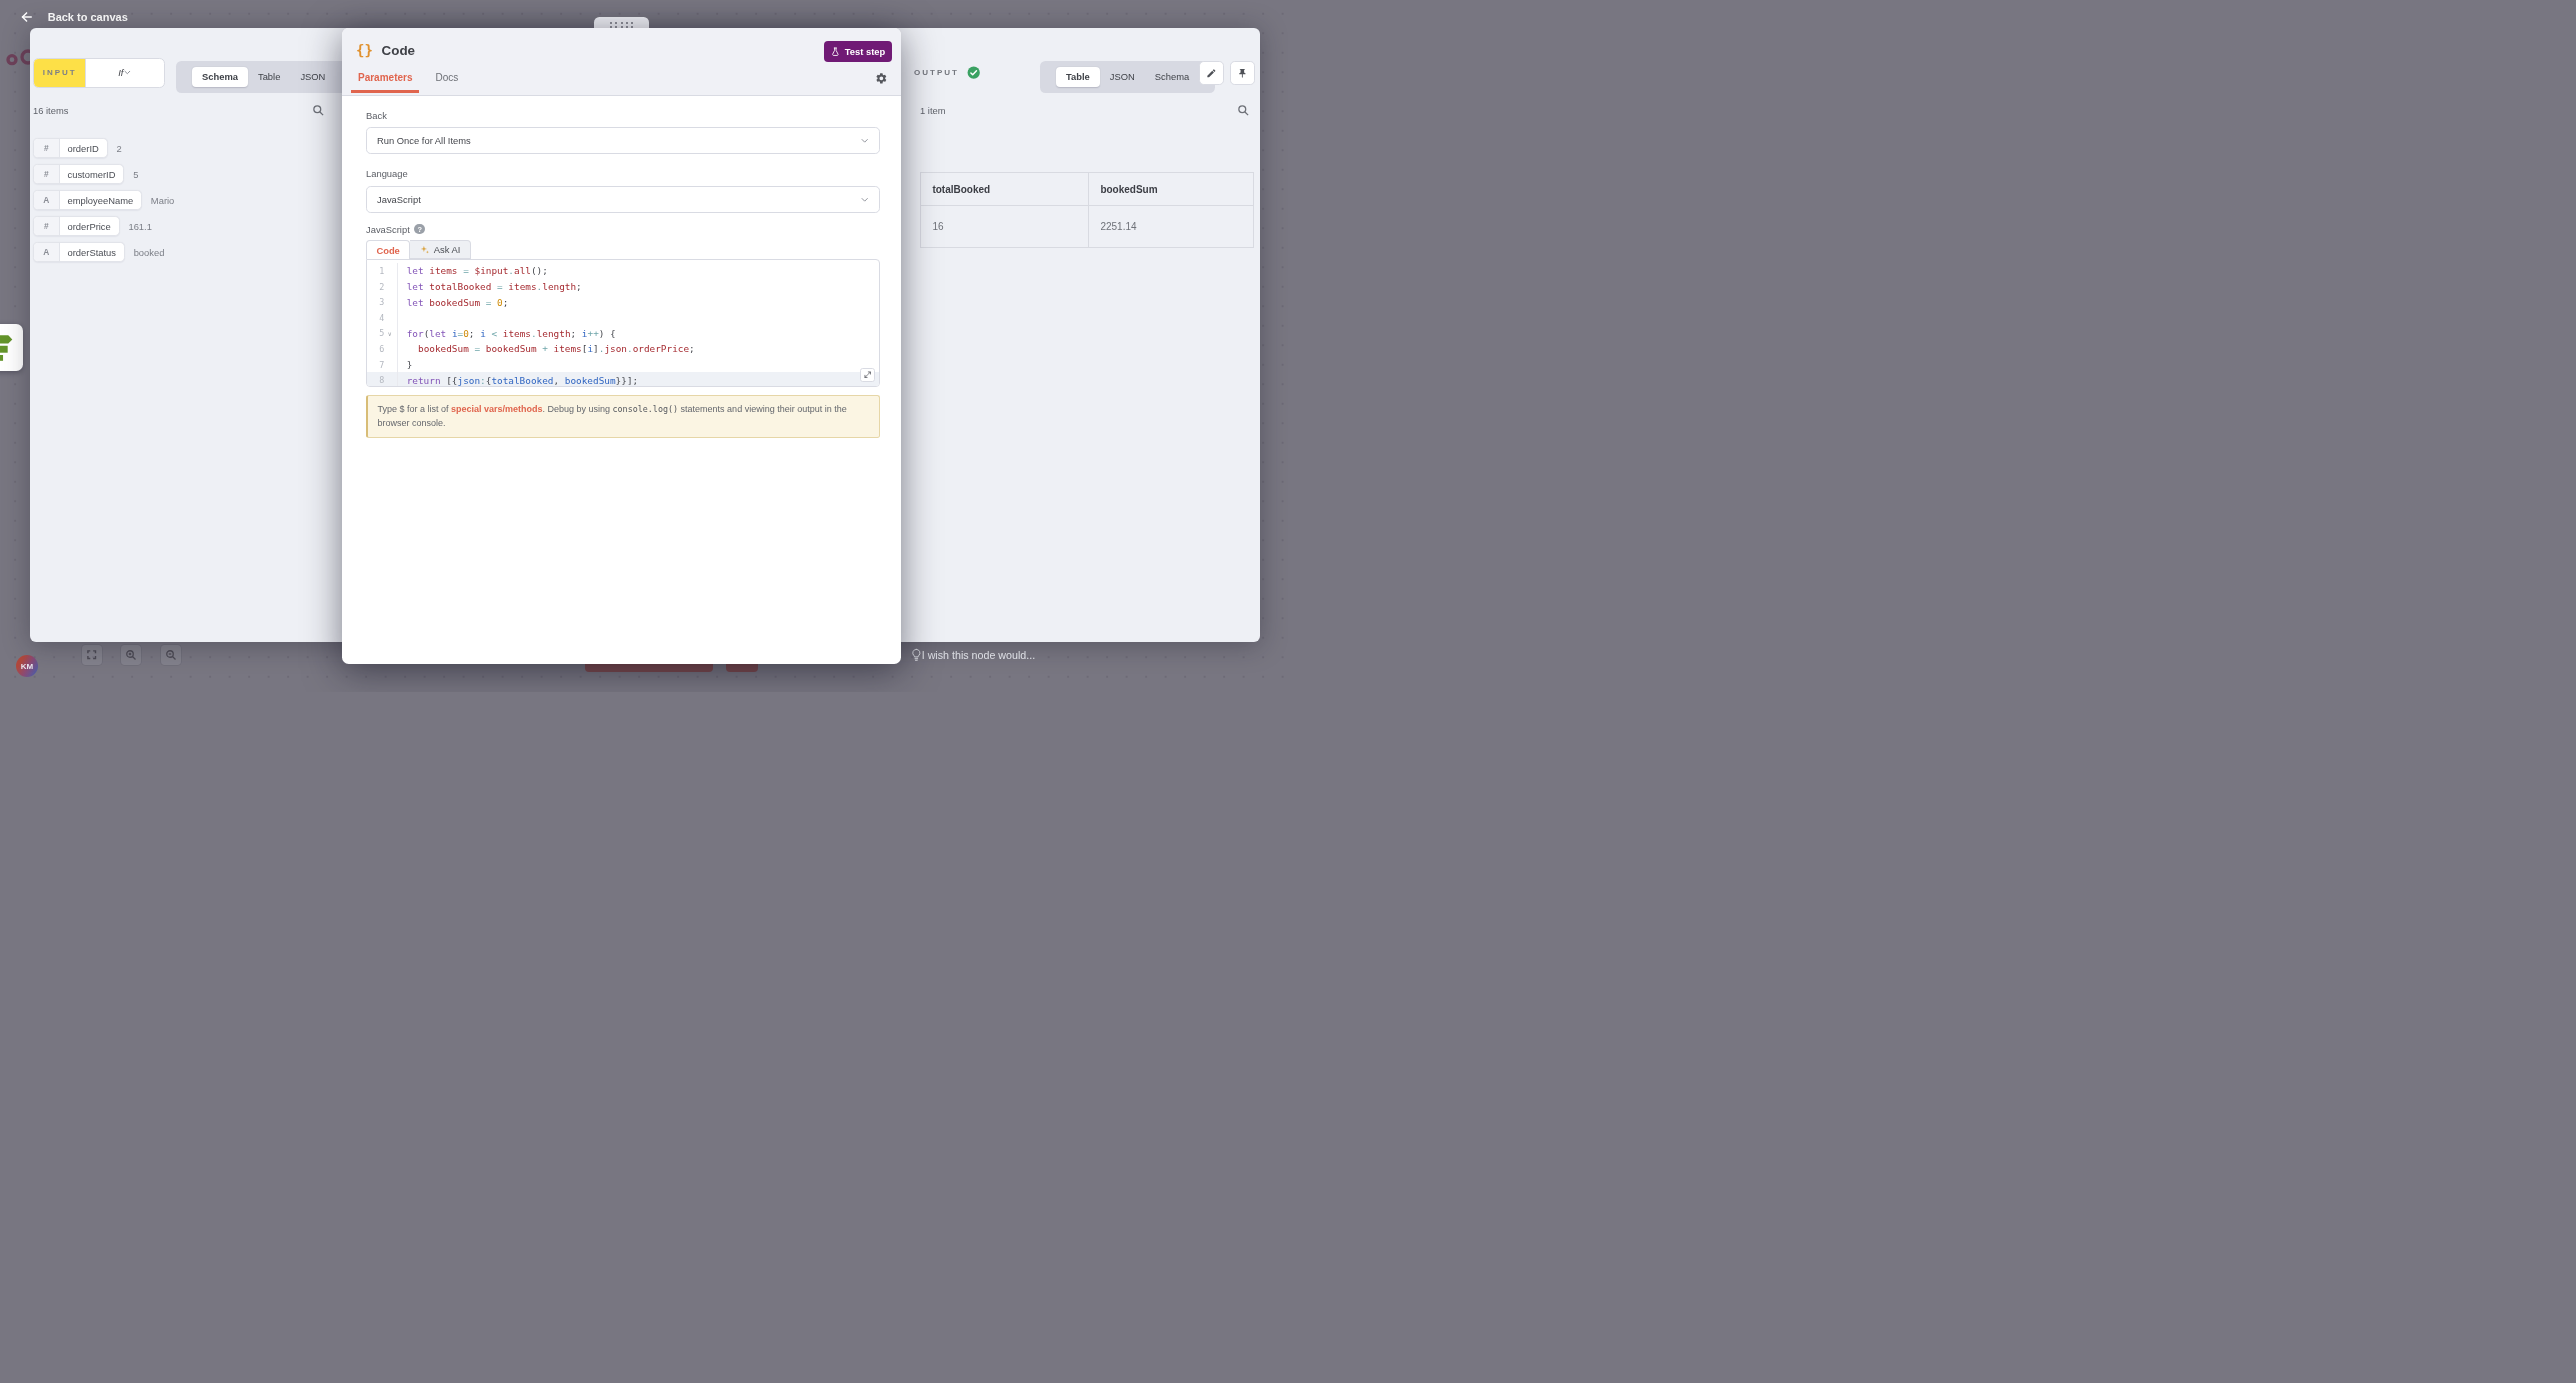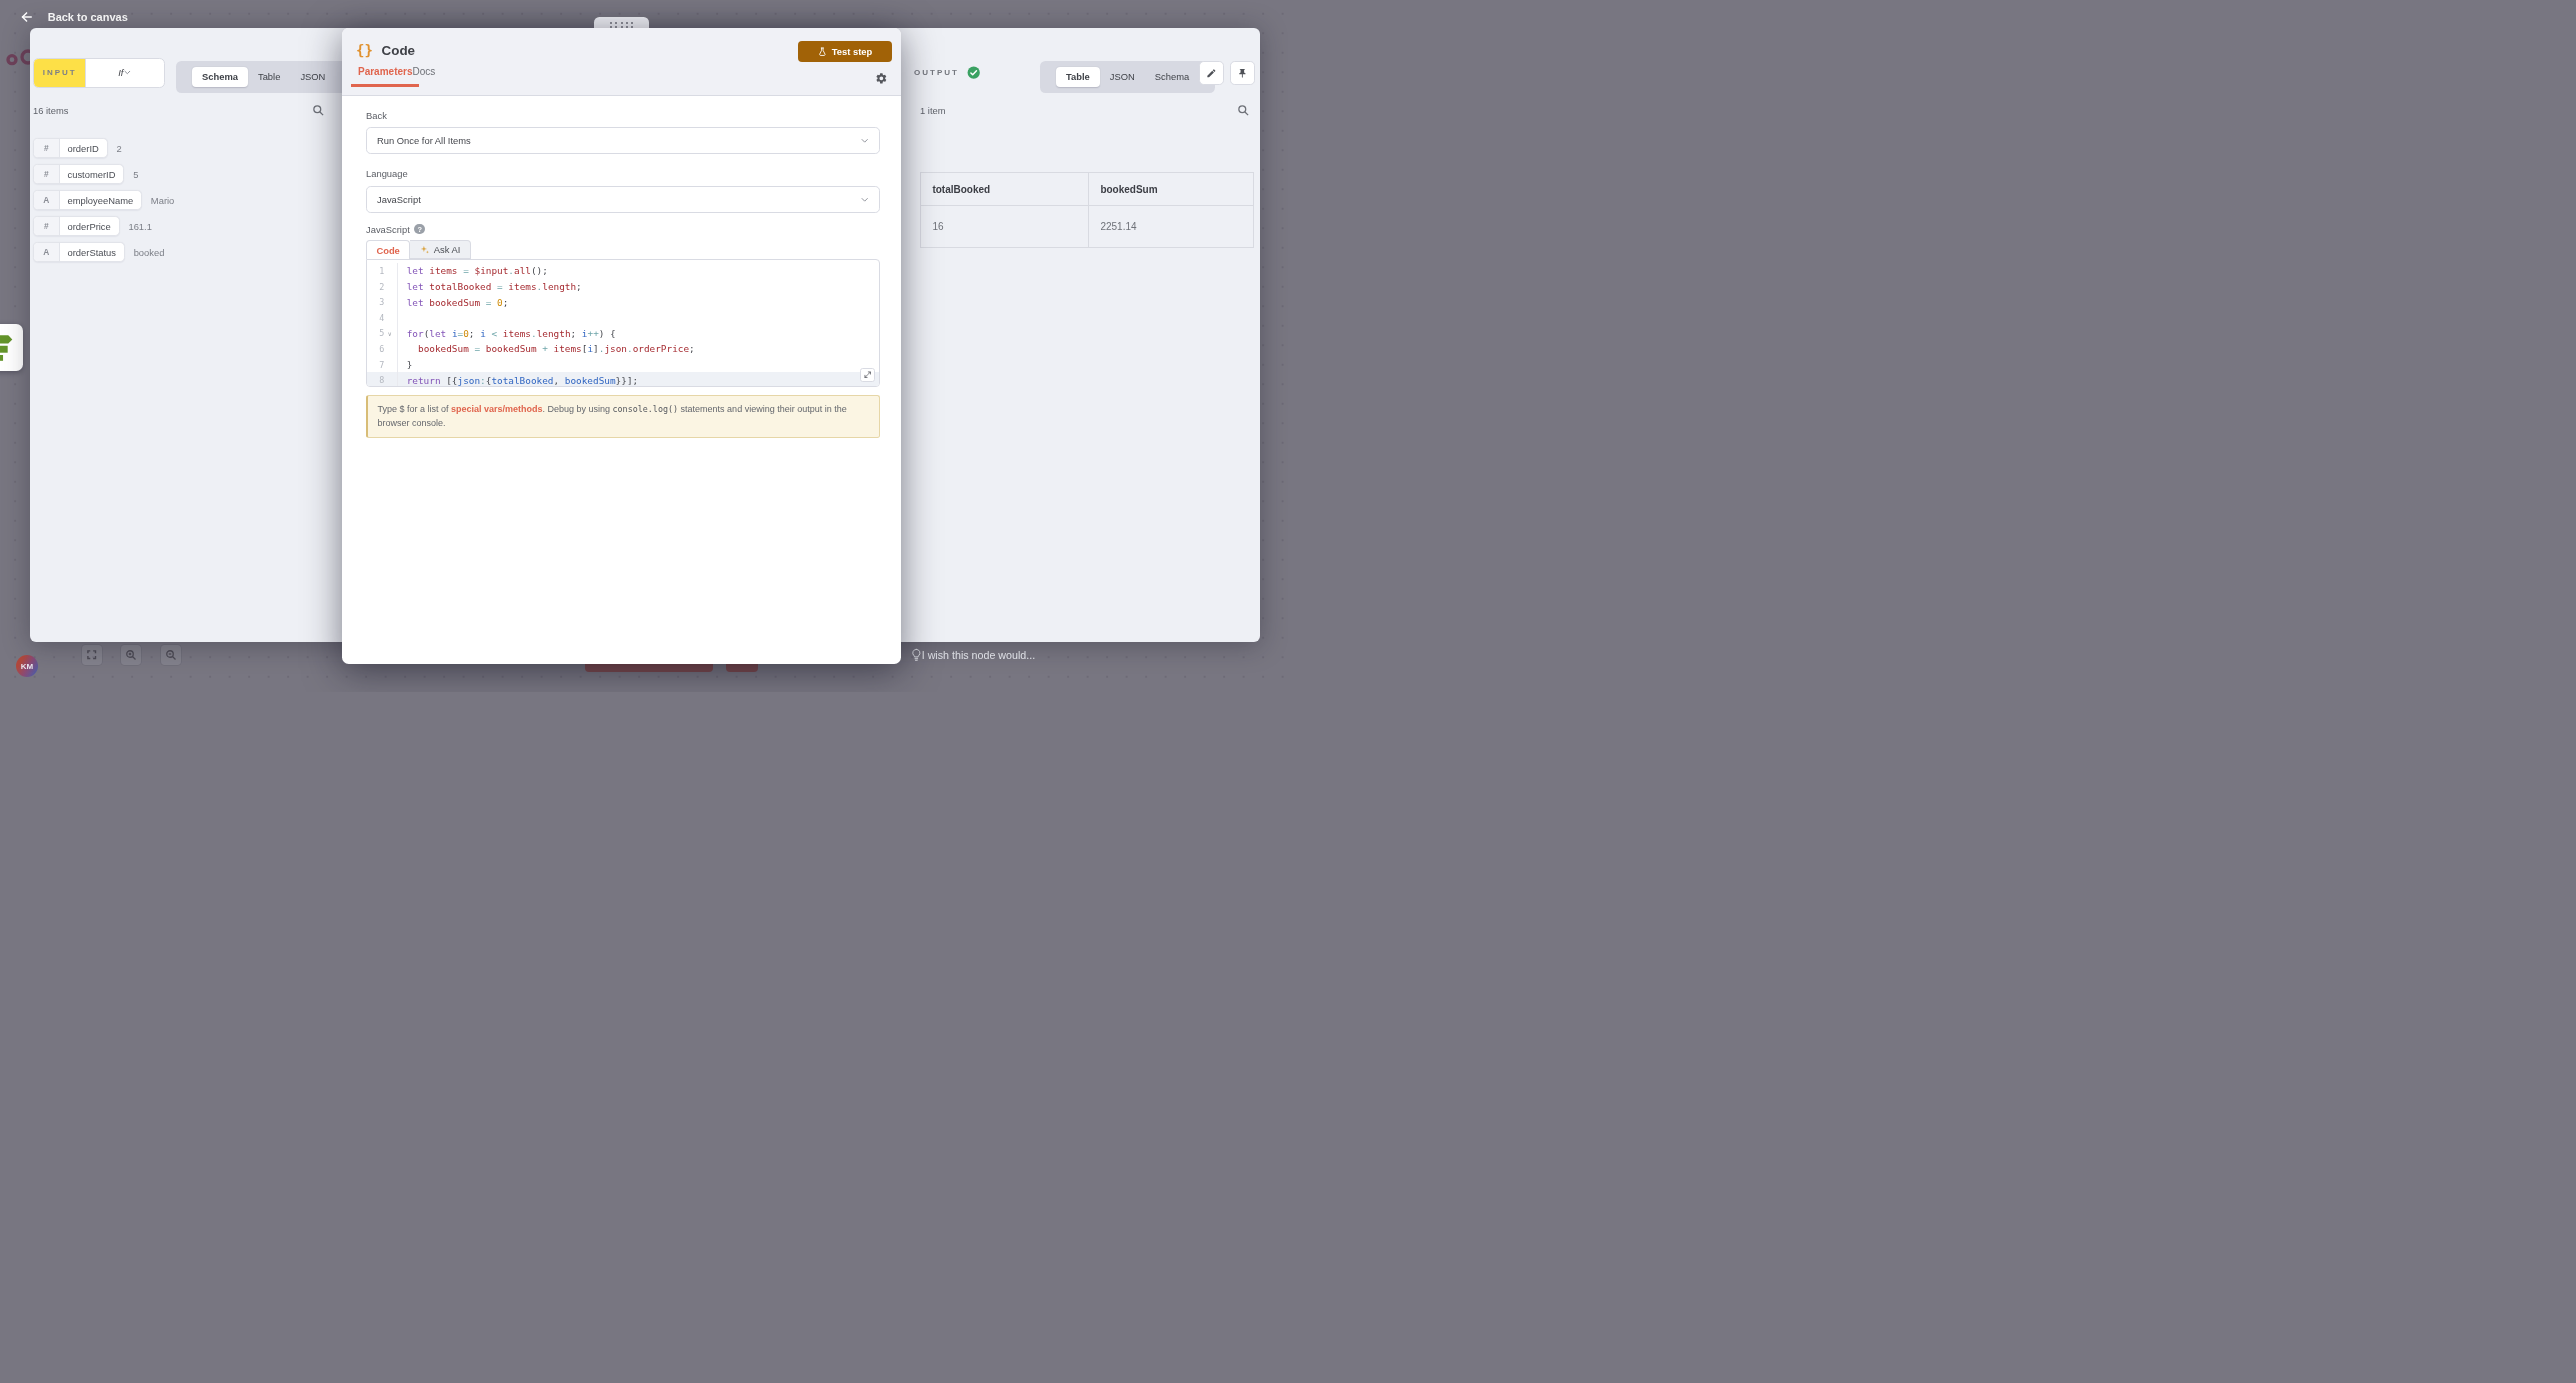"Test step" .test-btn { background: #a16207 -> #701a75; padding: 0 20px -> 0 7px }
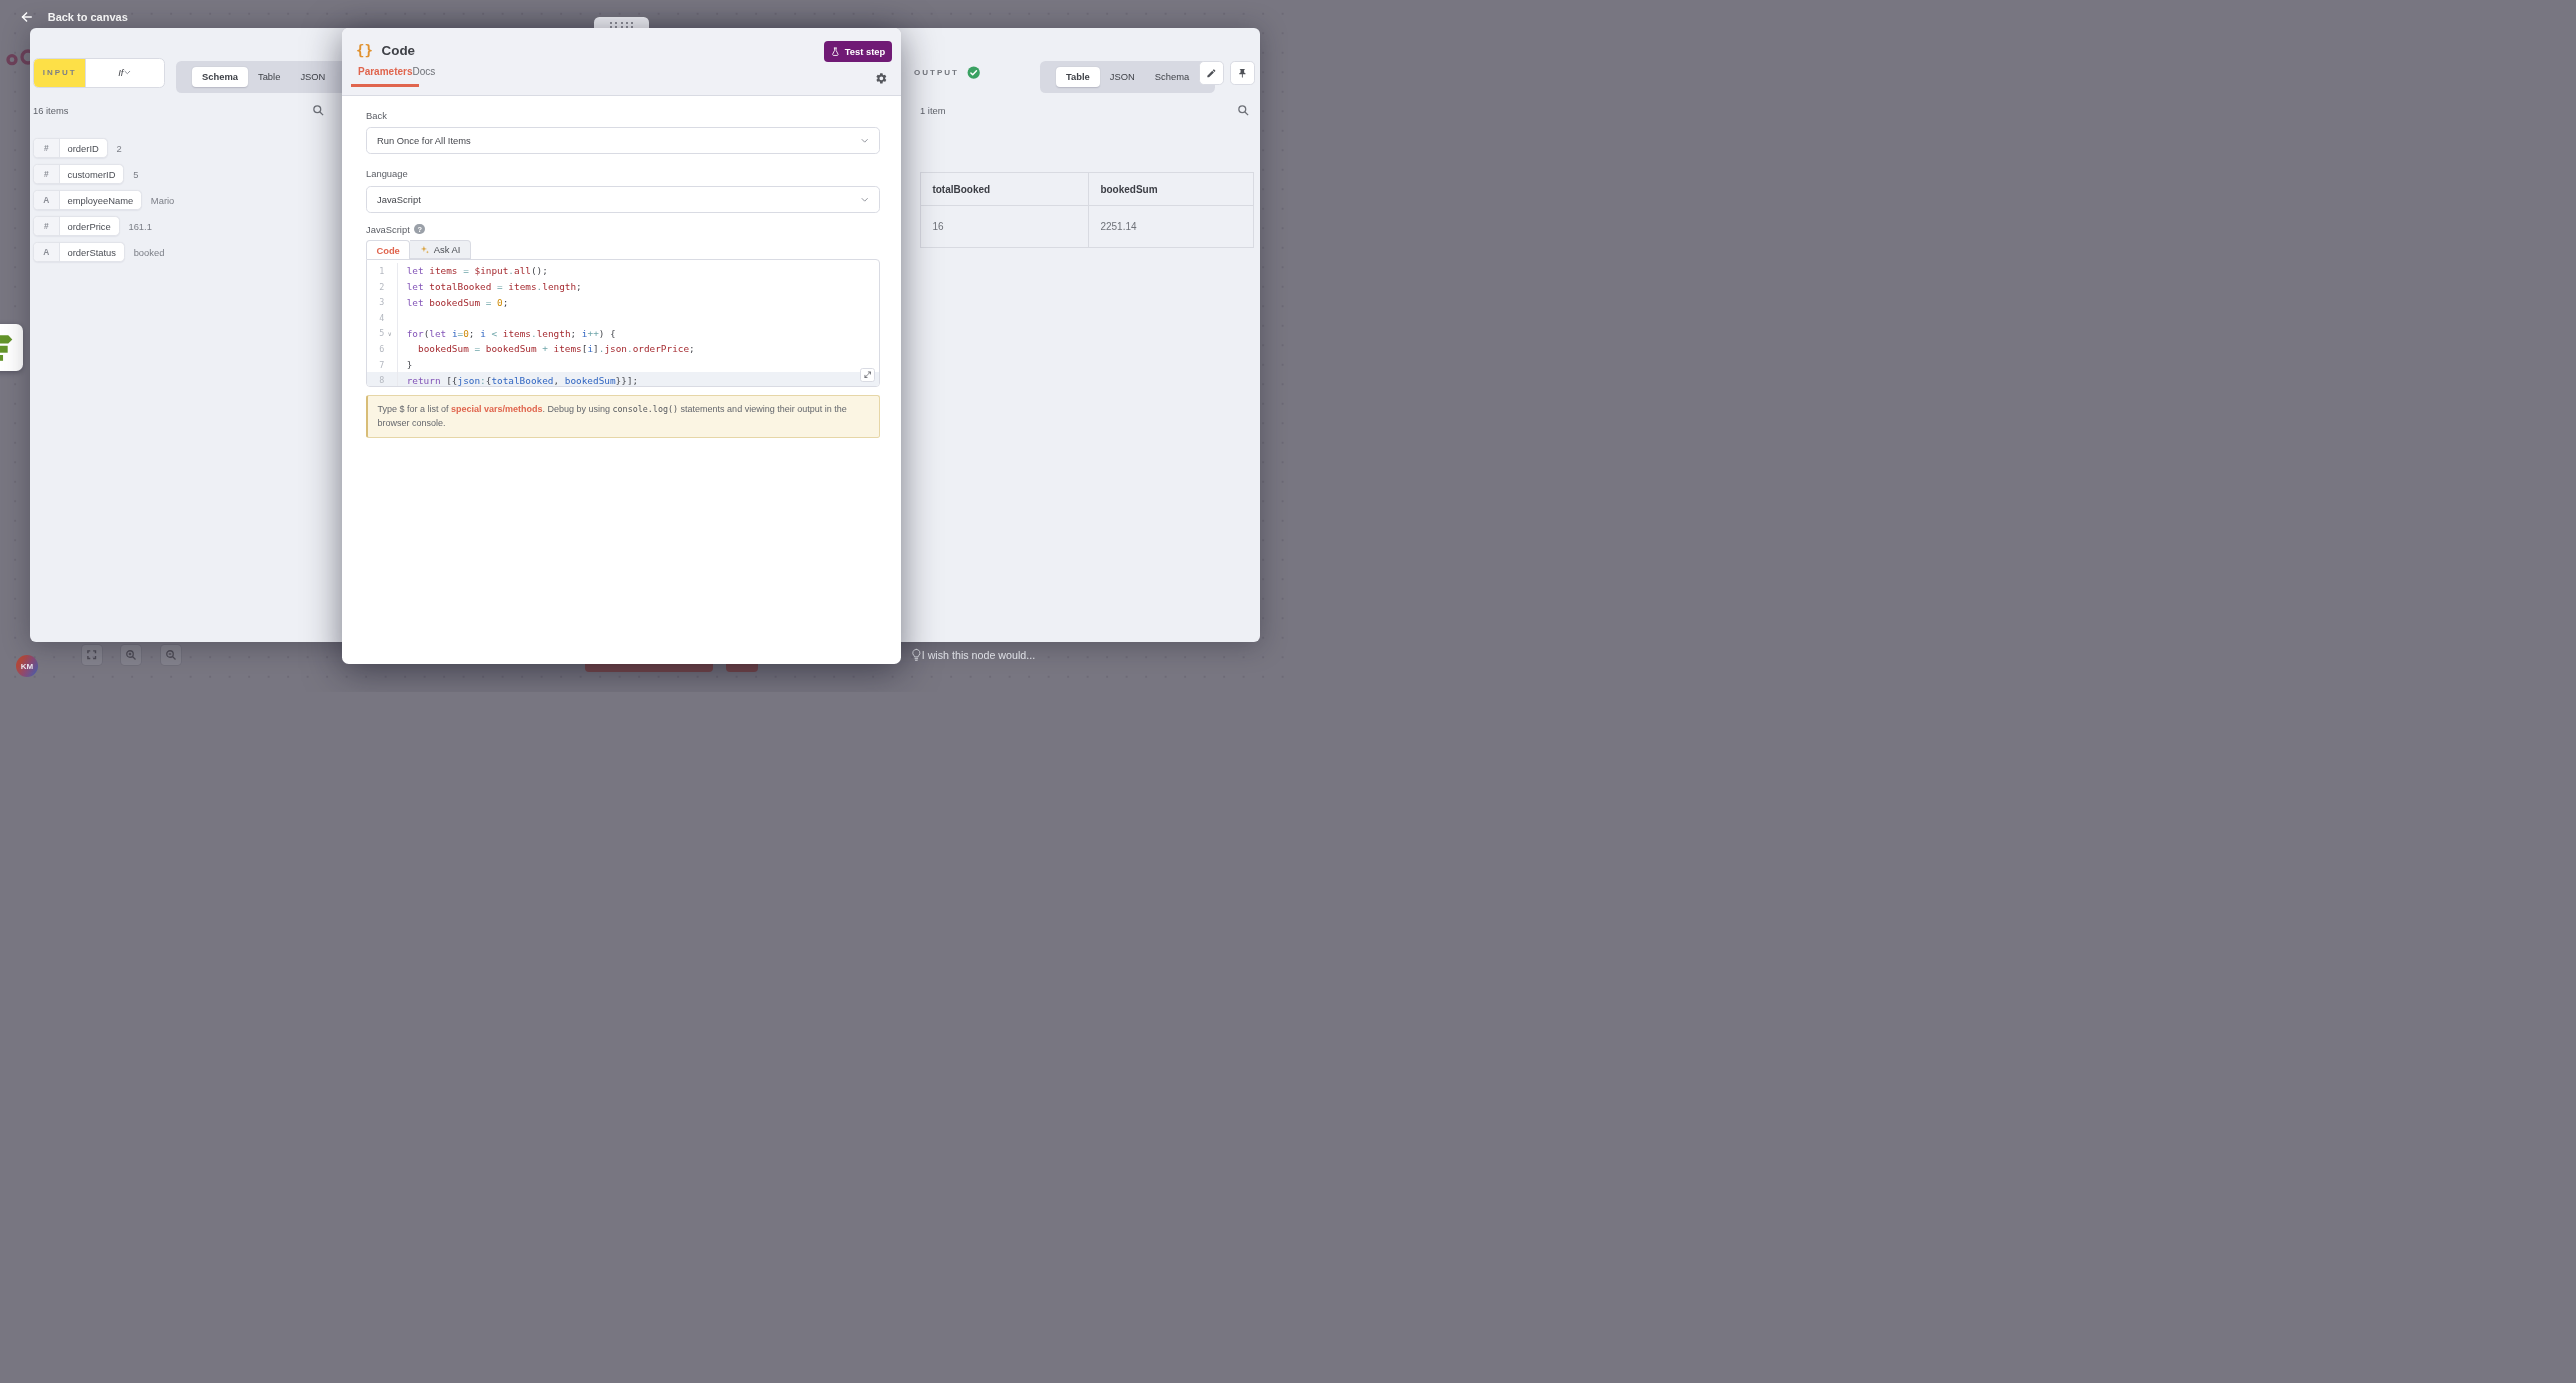"Parameters" .mtabs { bottom: 8px -> 2px; gap: none -> 23px }
